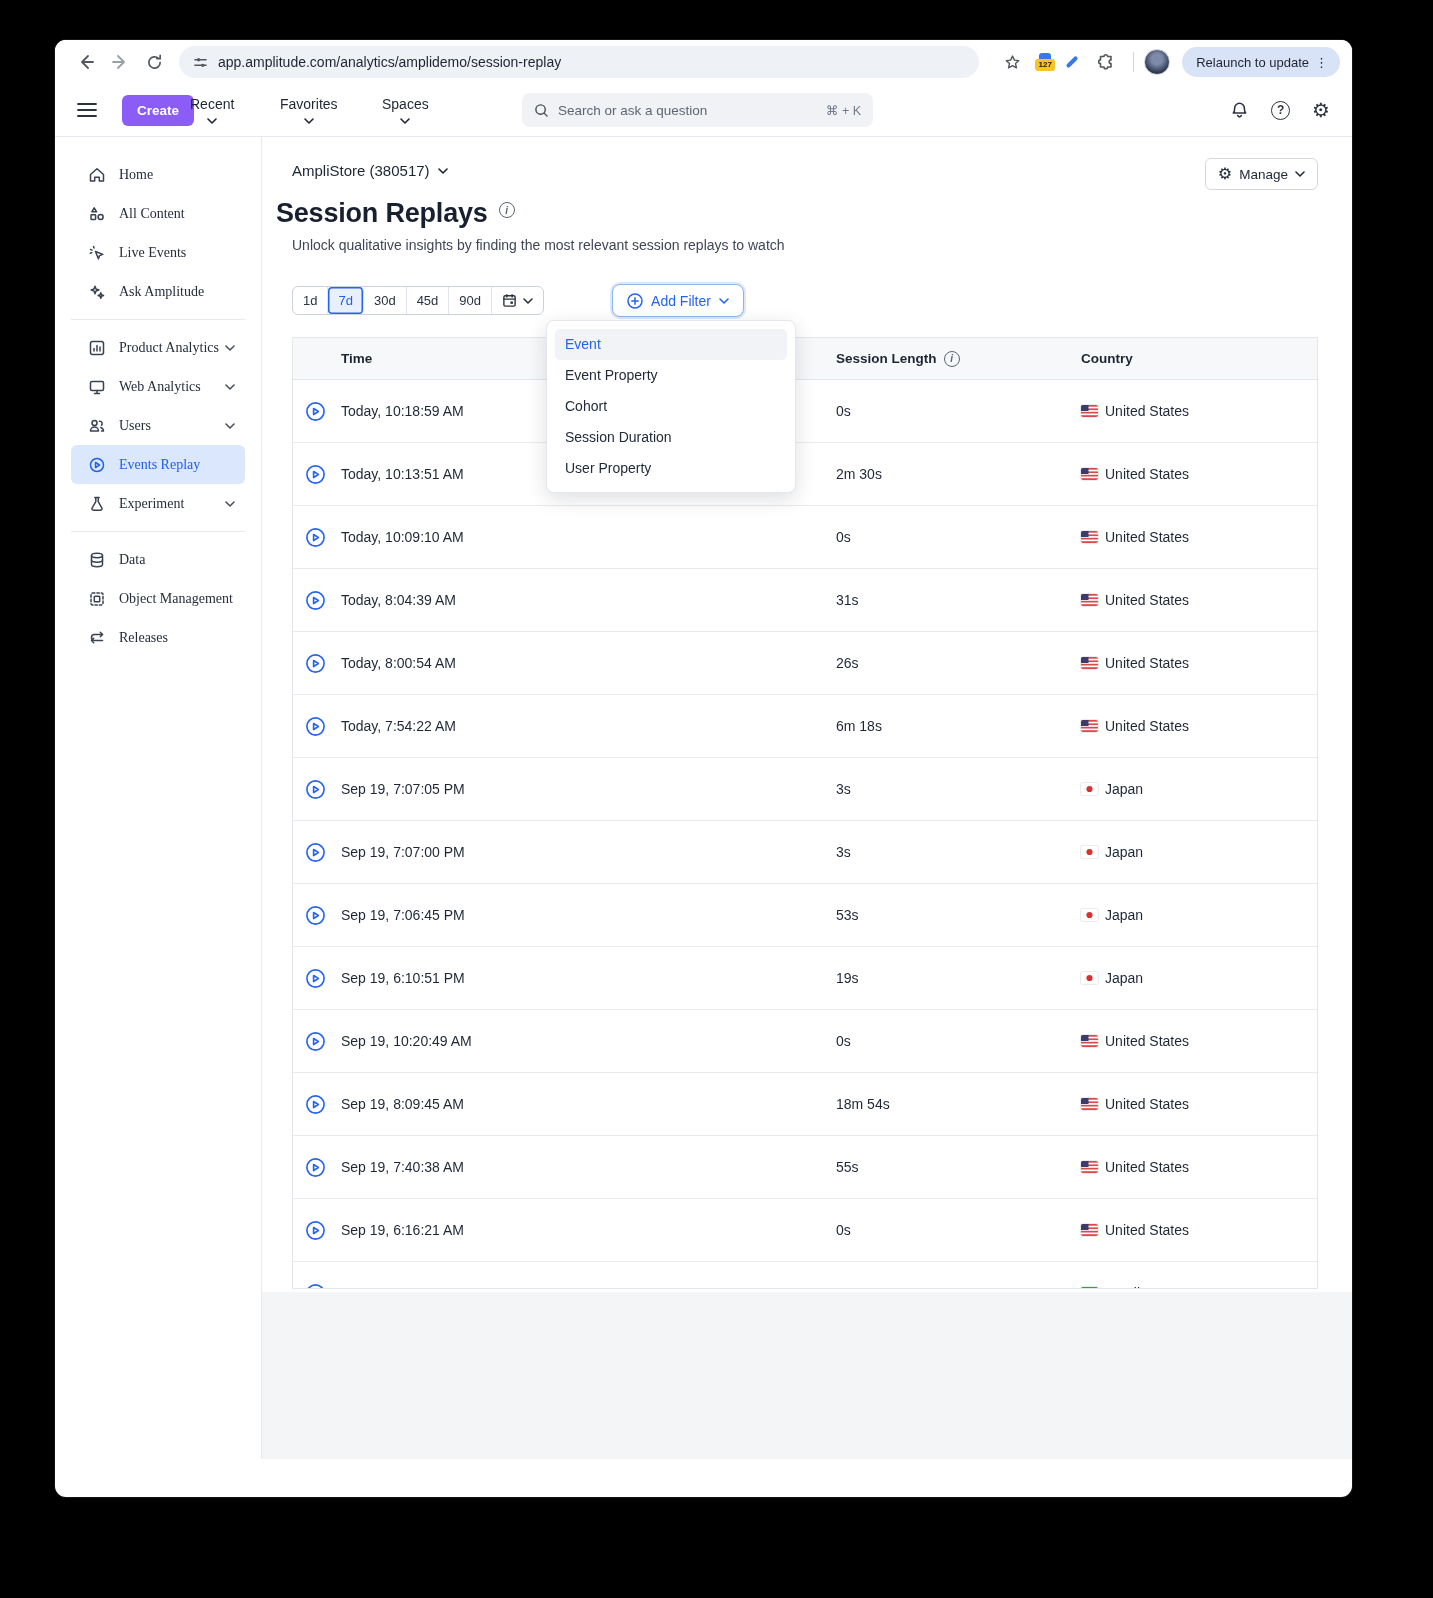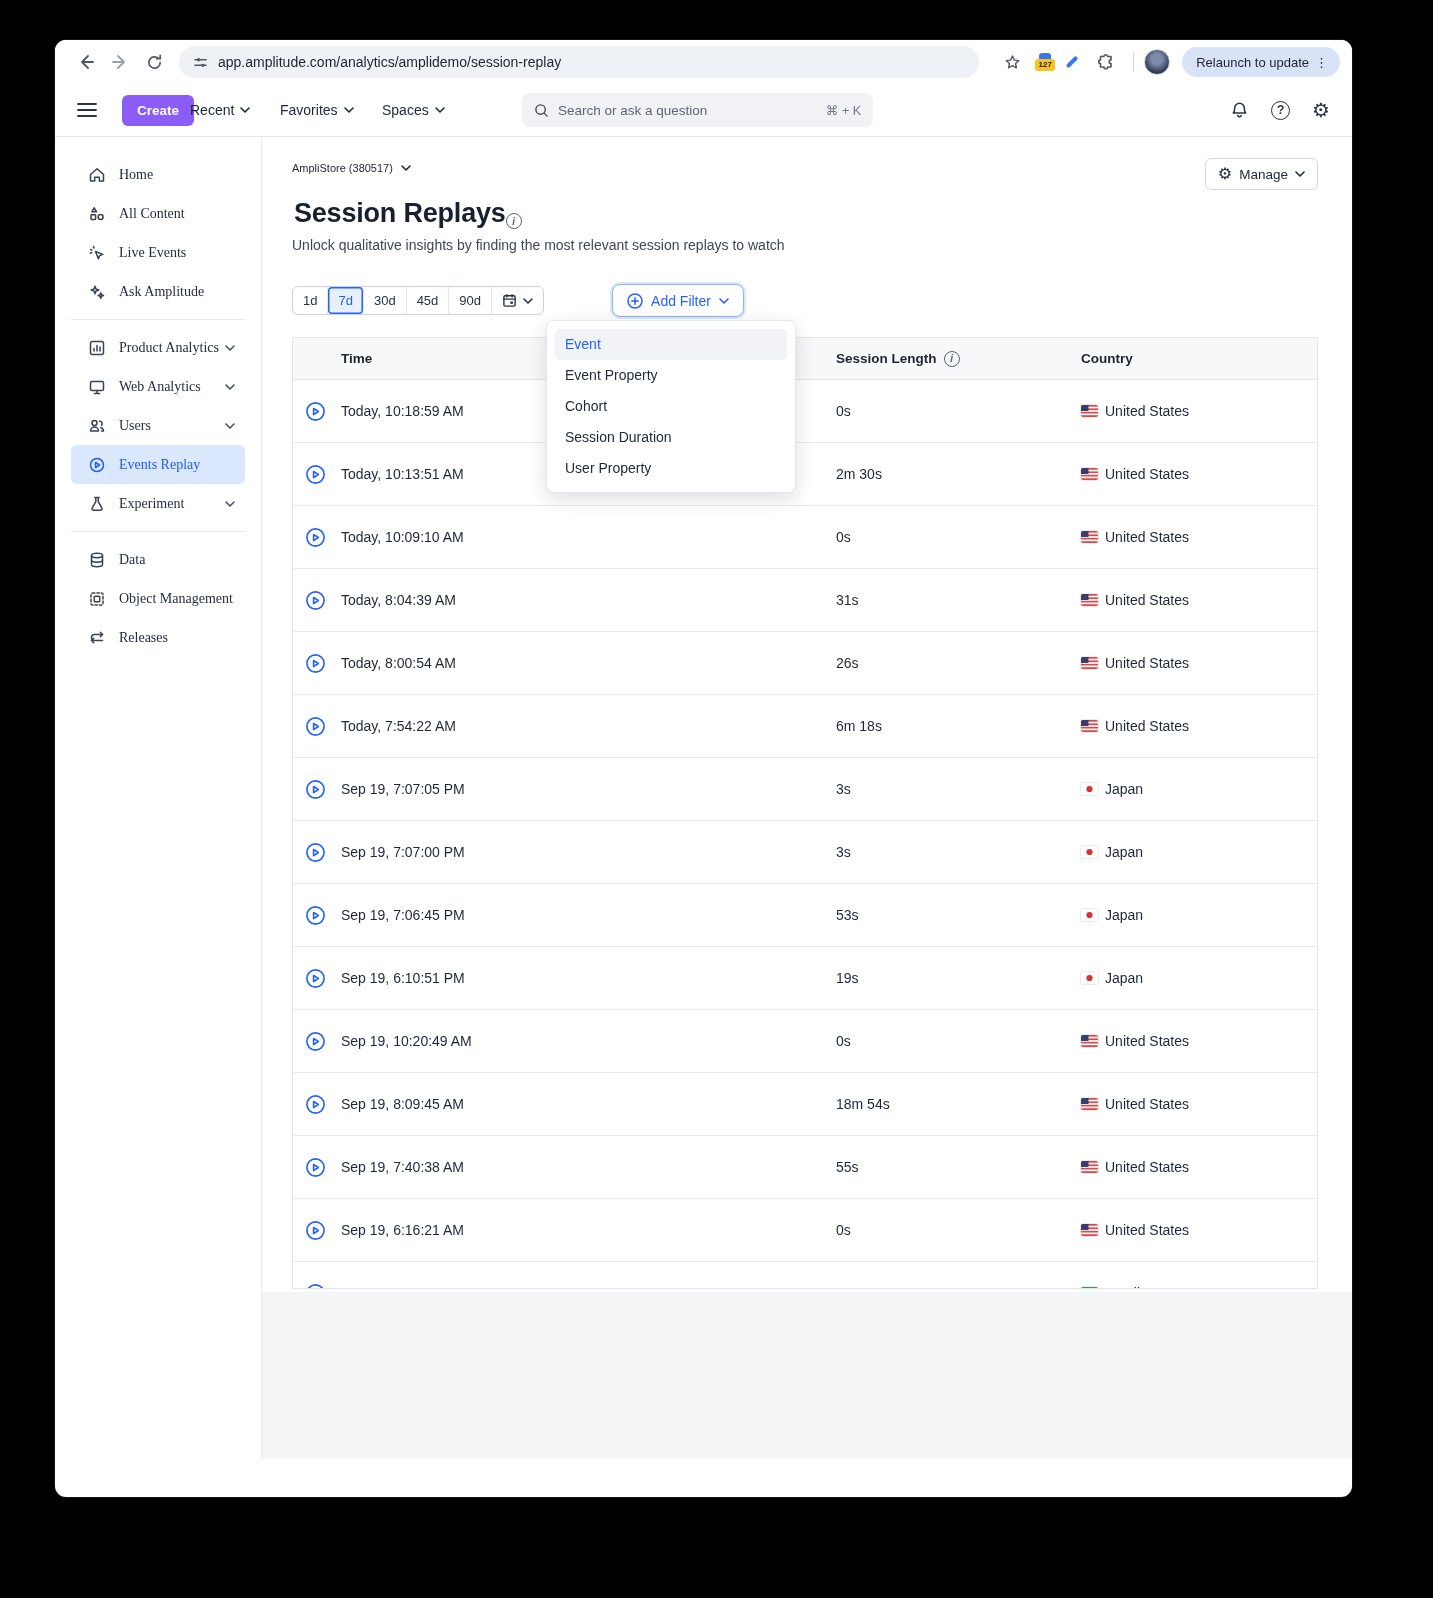"Recent" .topmenu { flex-direction: none -> column }
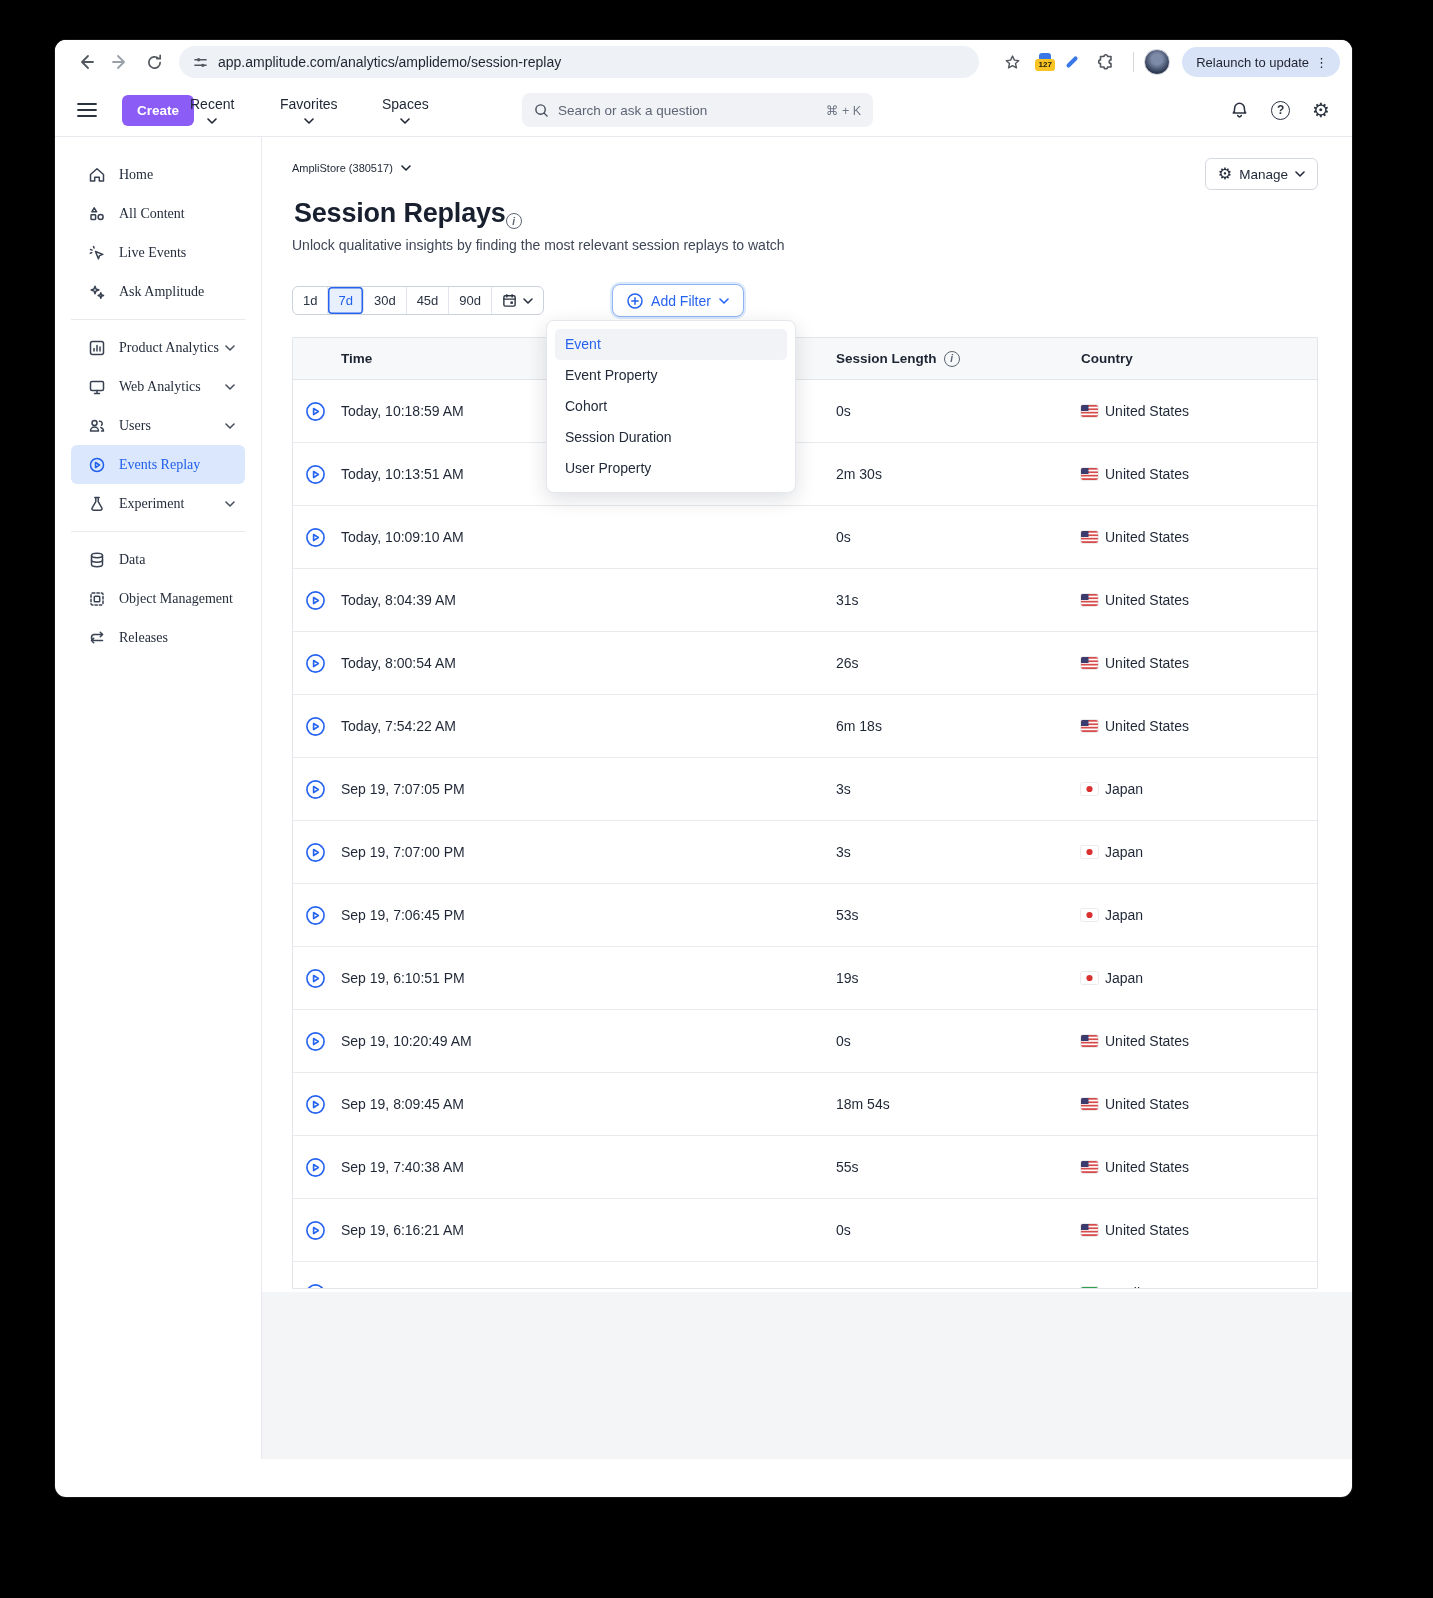"AmpliStore (380517)" .project-row { font-size: 11px -> 15px }
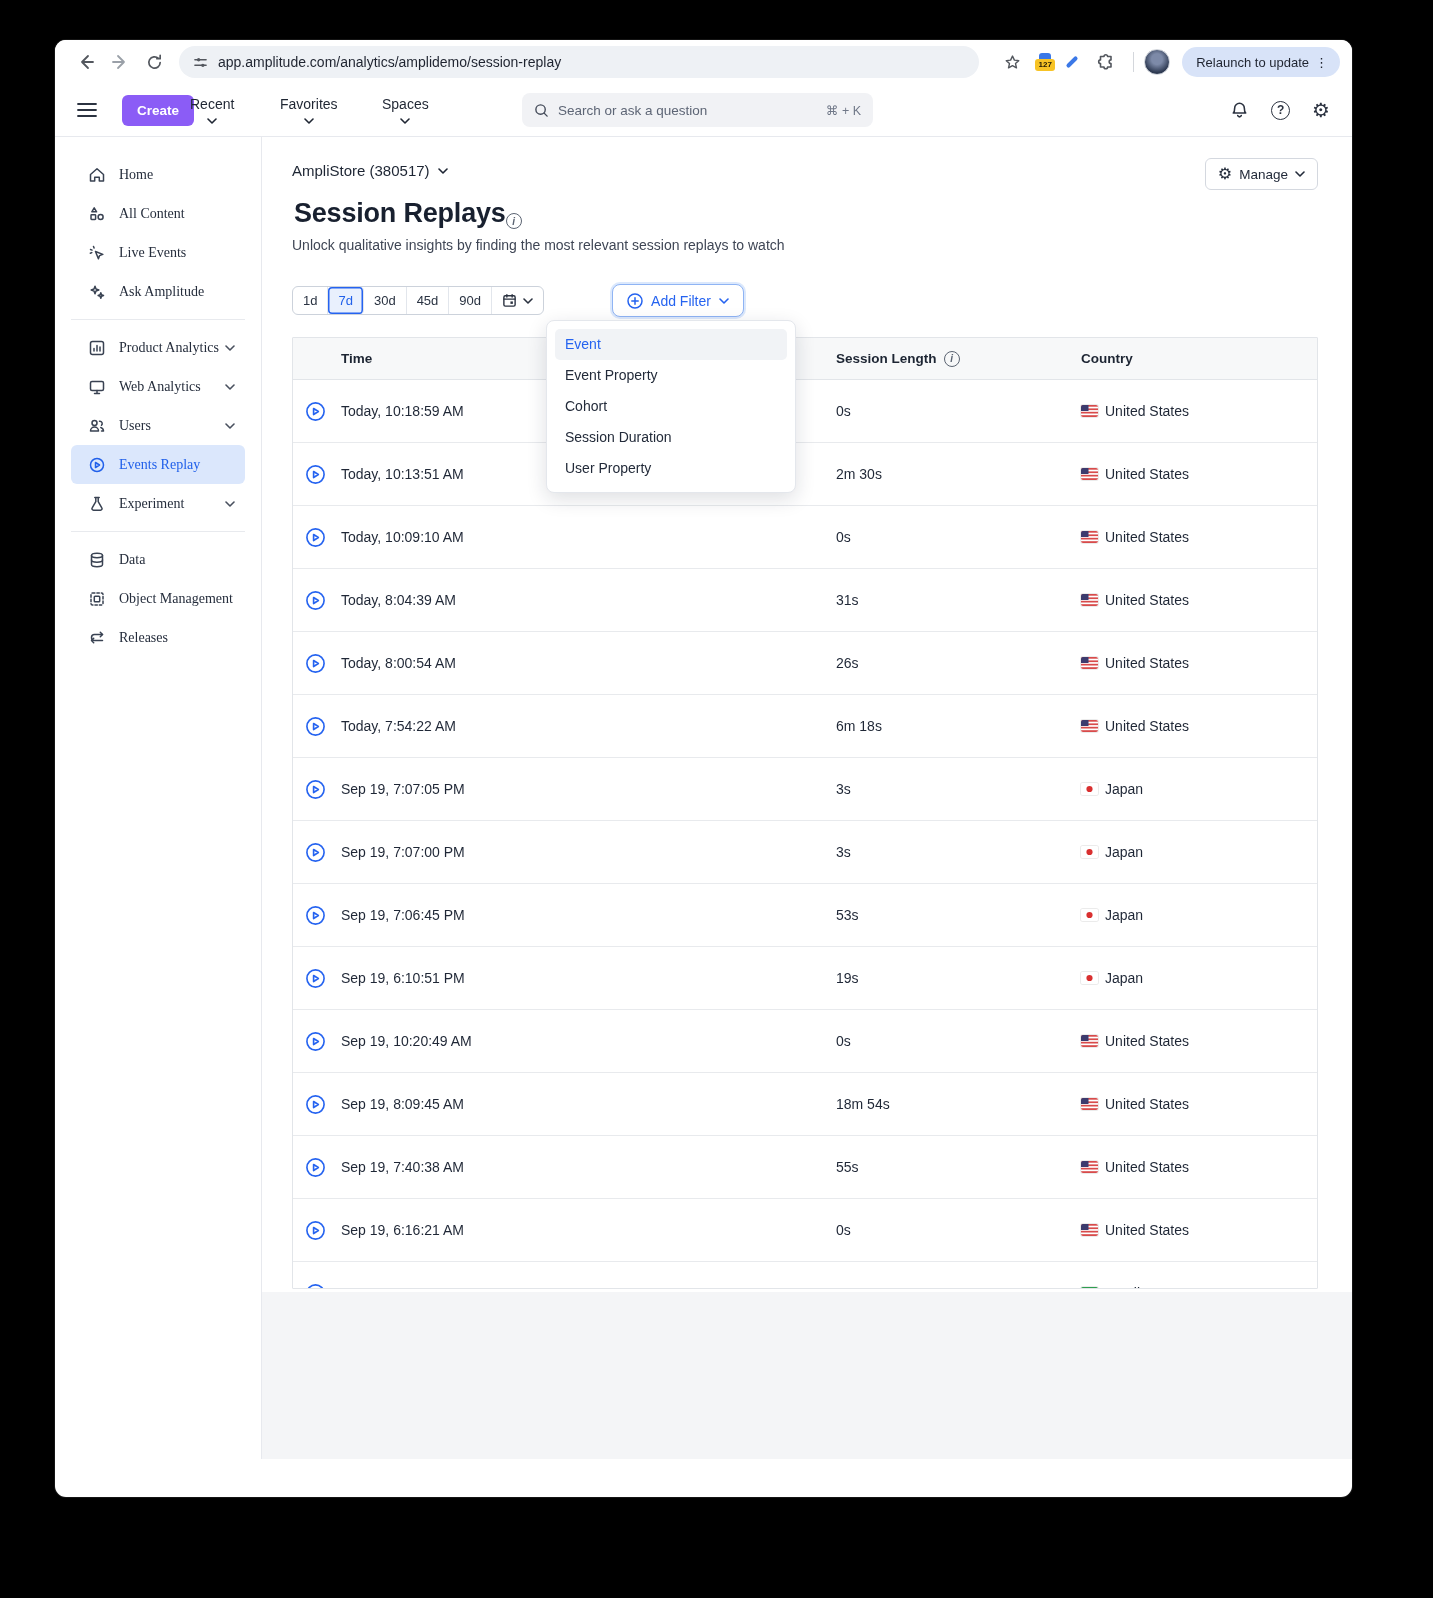"Session Replays" .page-title-row { align-items: flex-end -> flex-start; gap: none -> 11px; left: 32px -> 14px }
